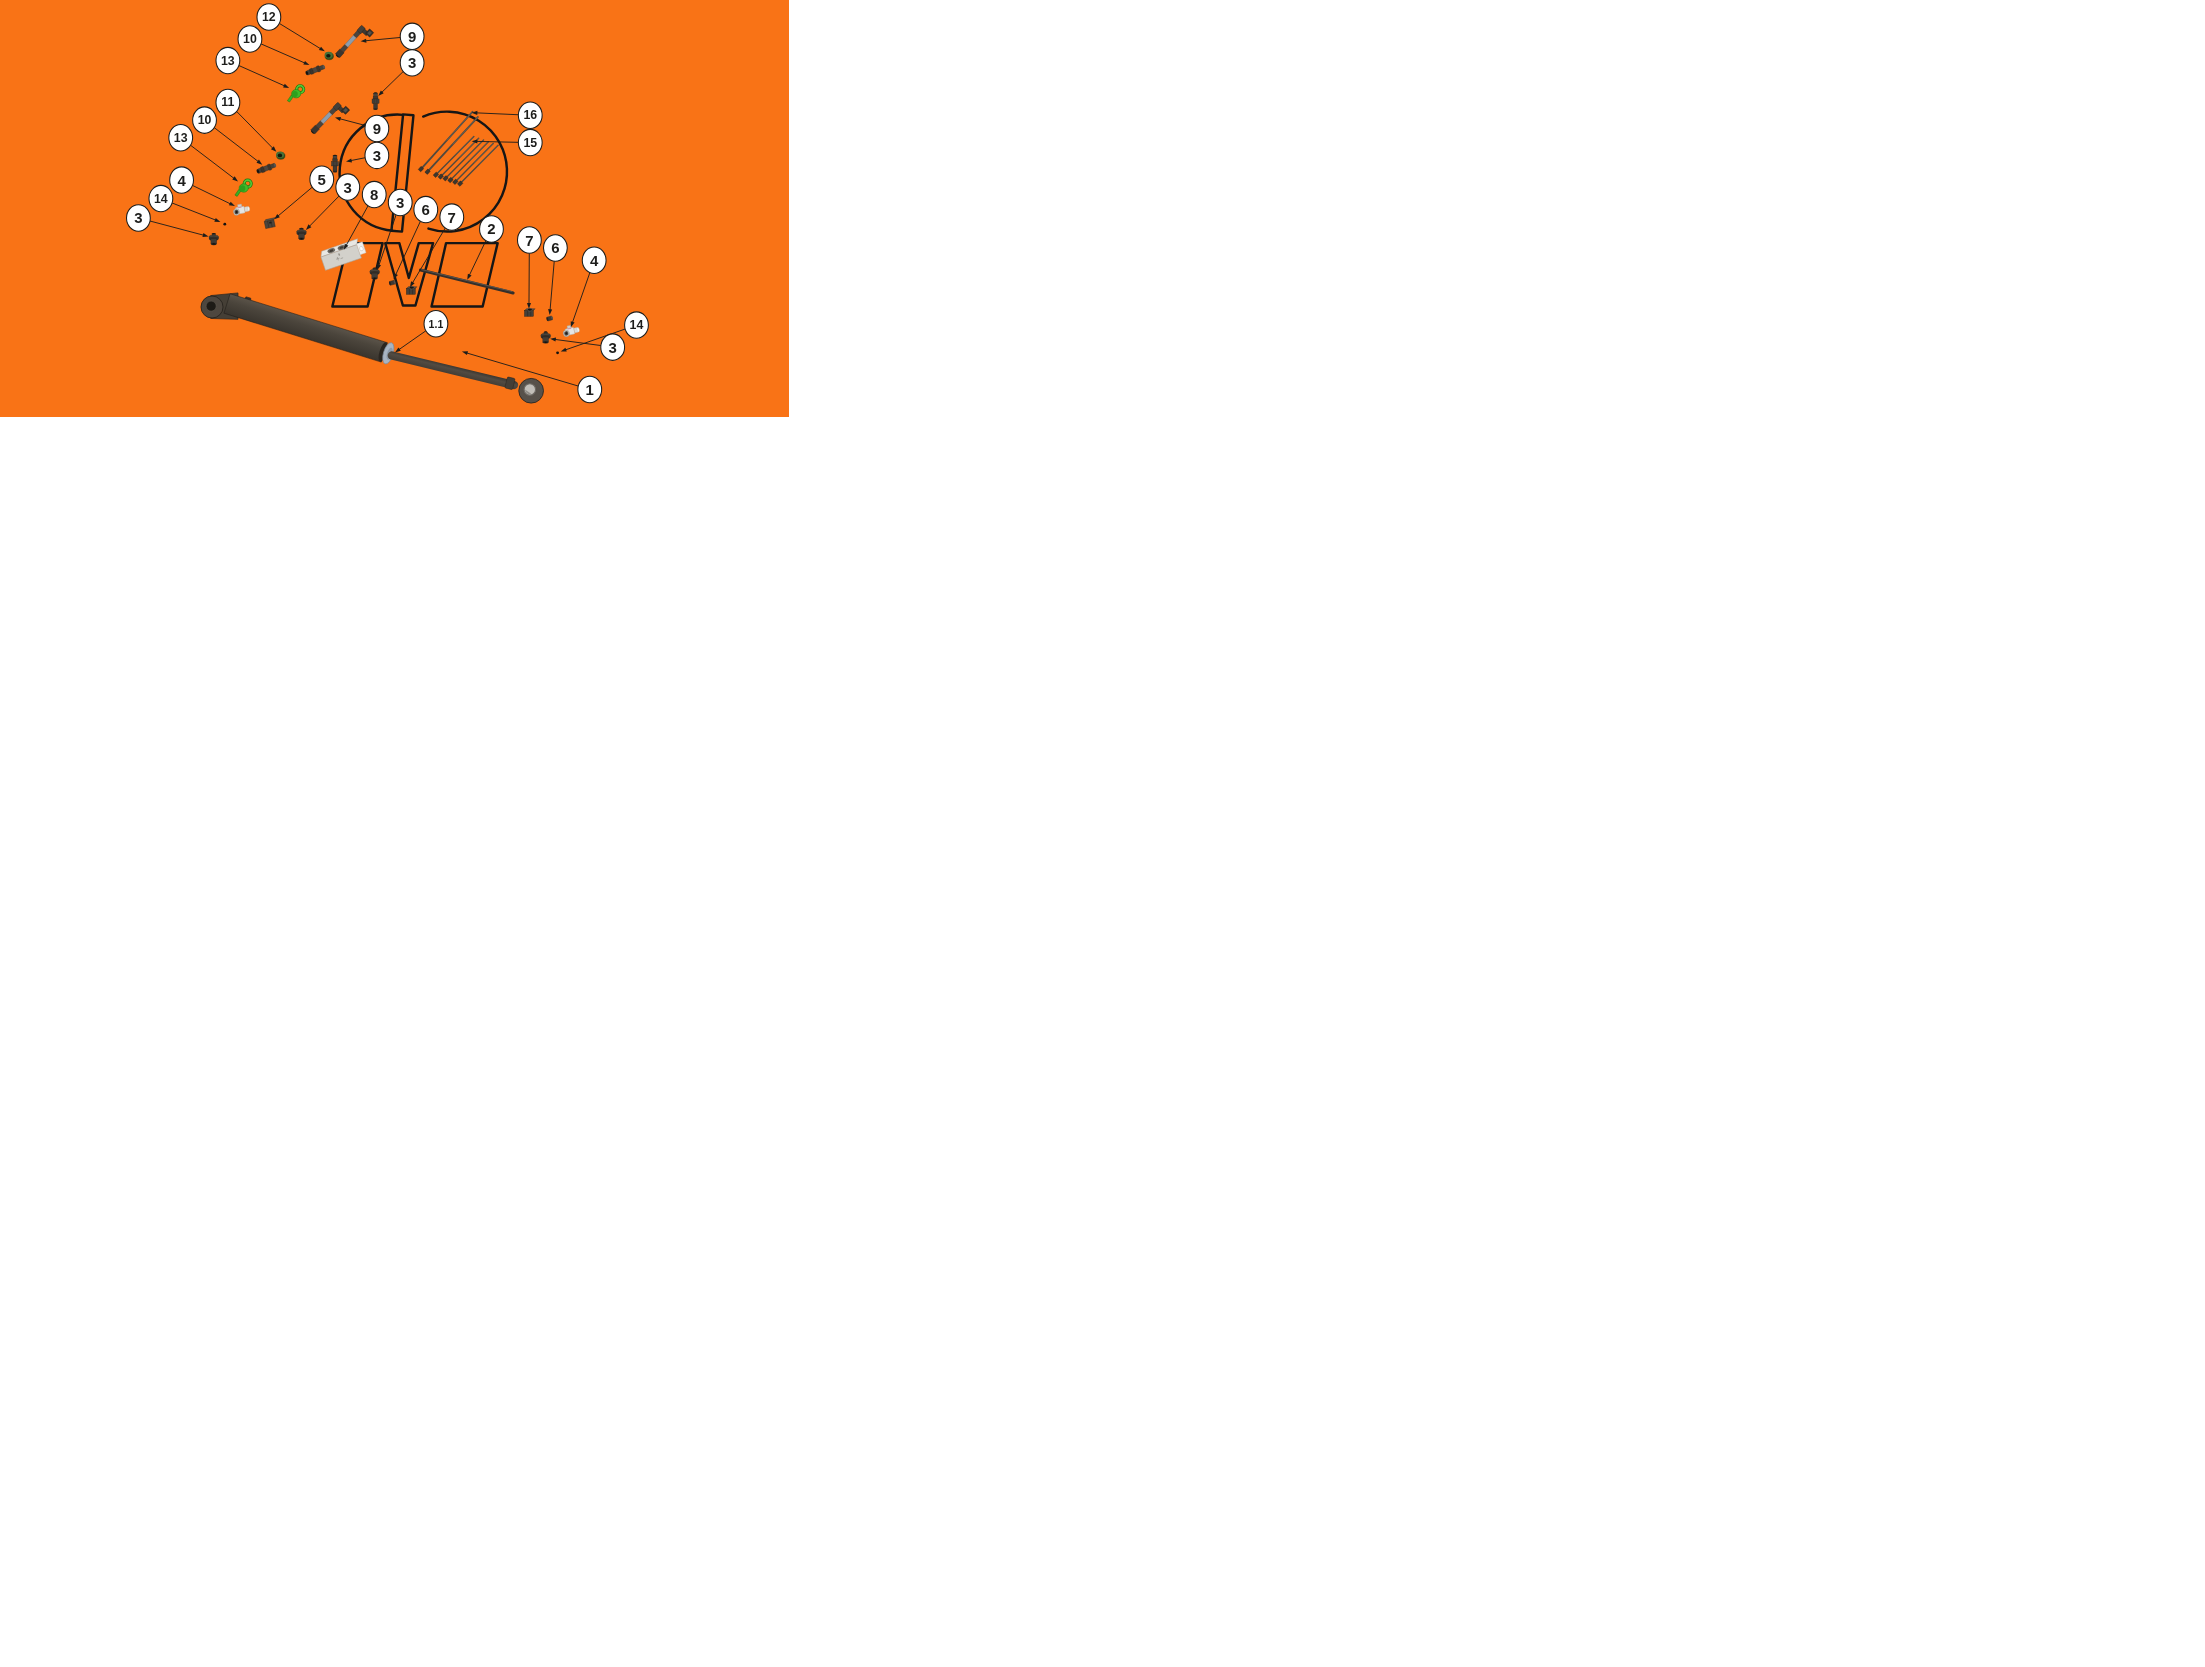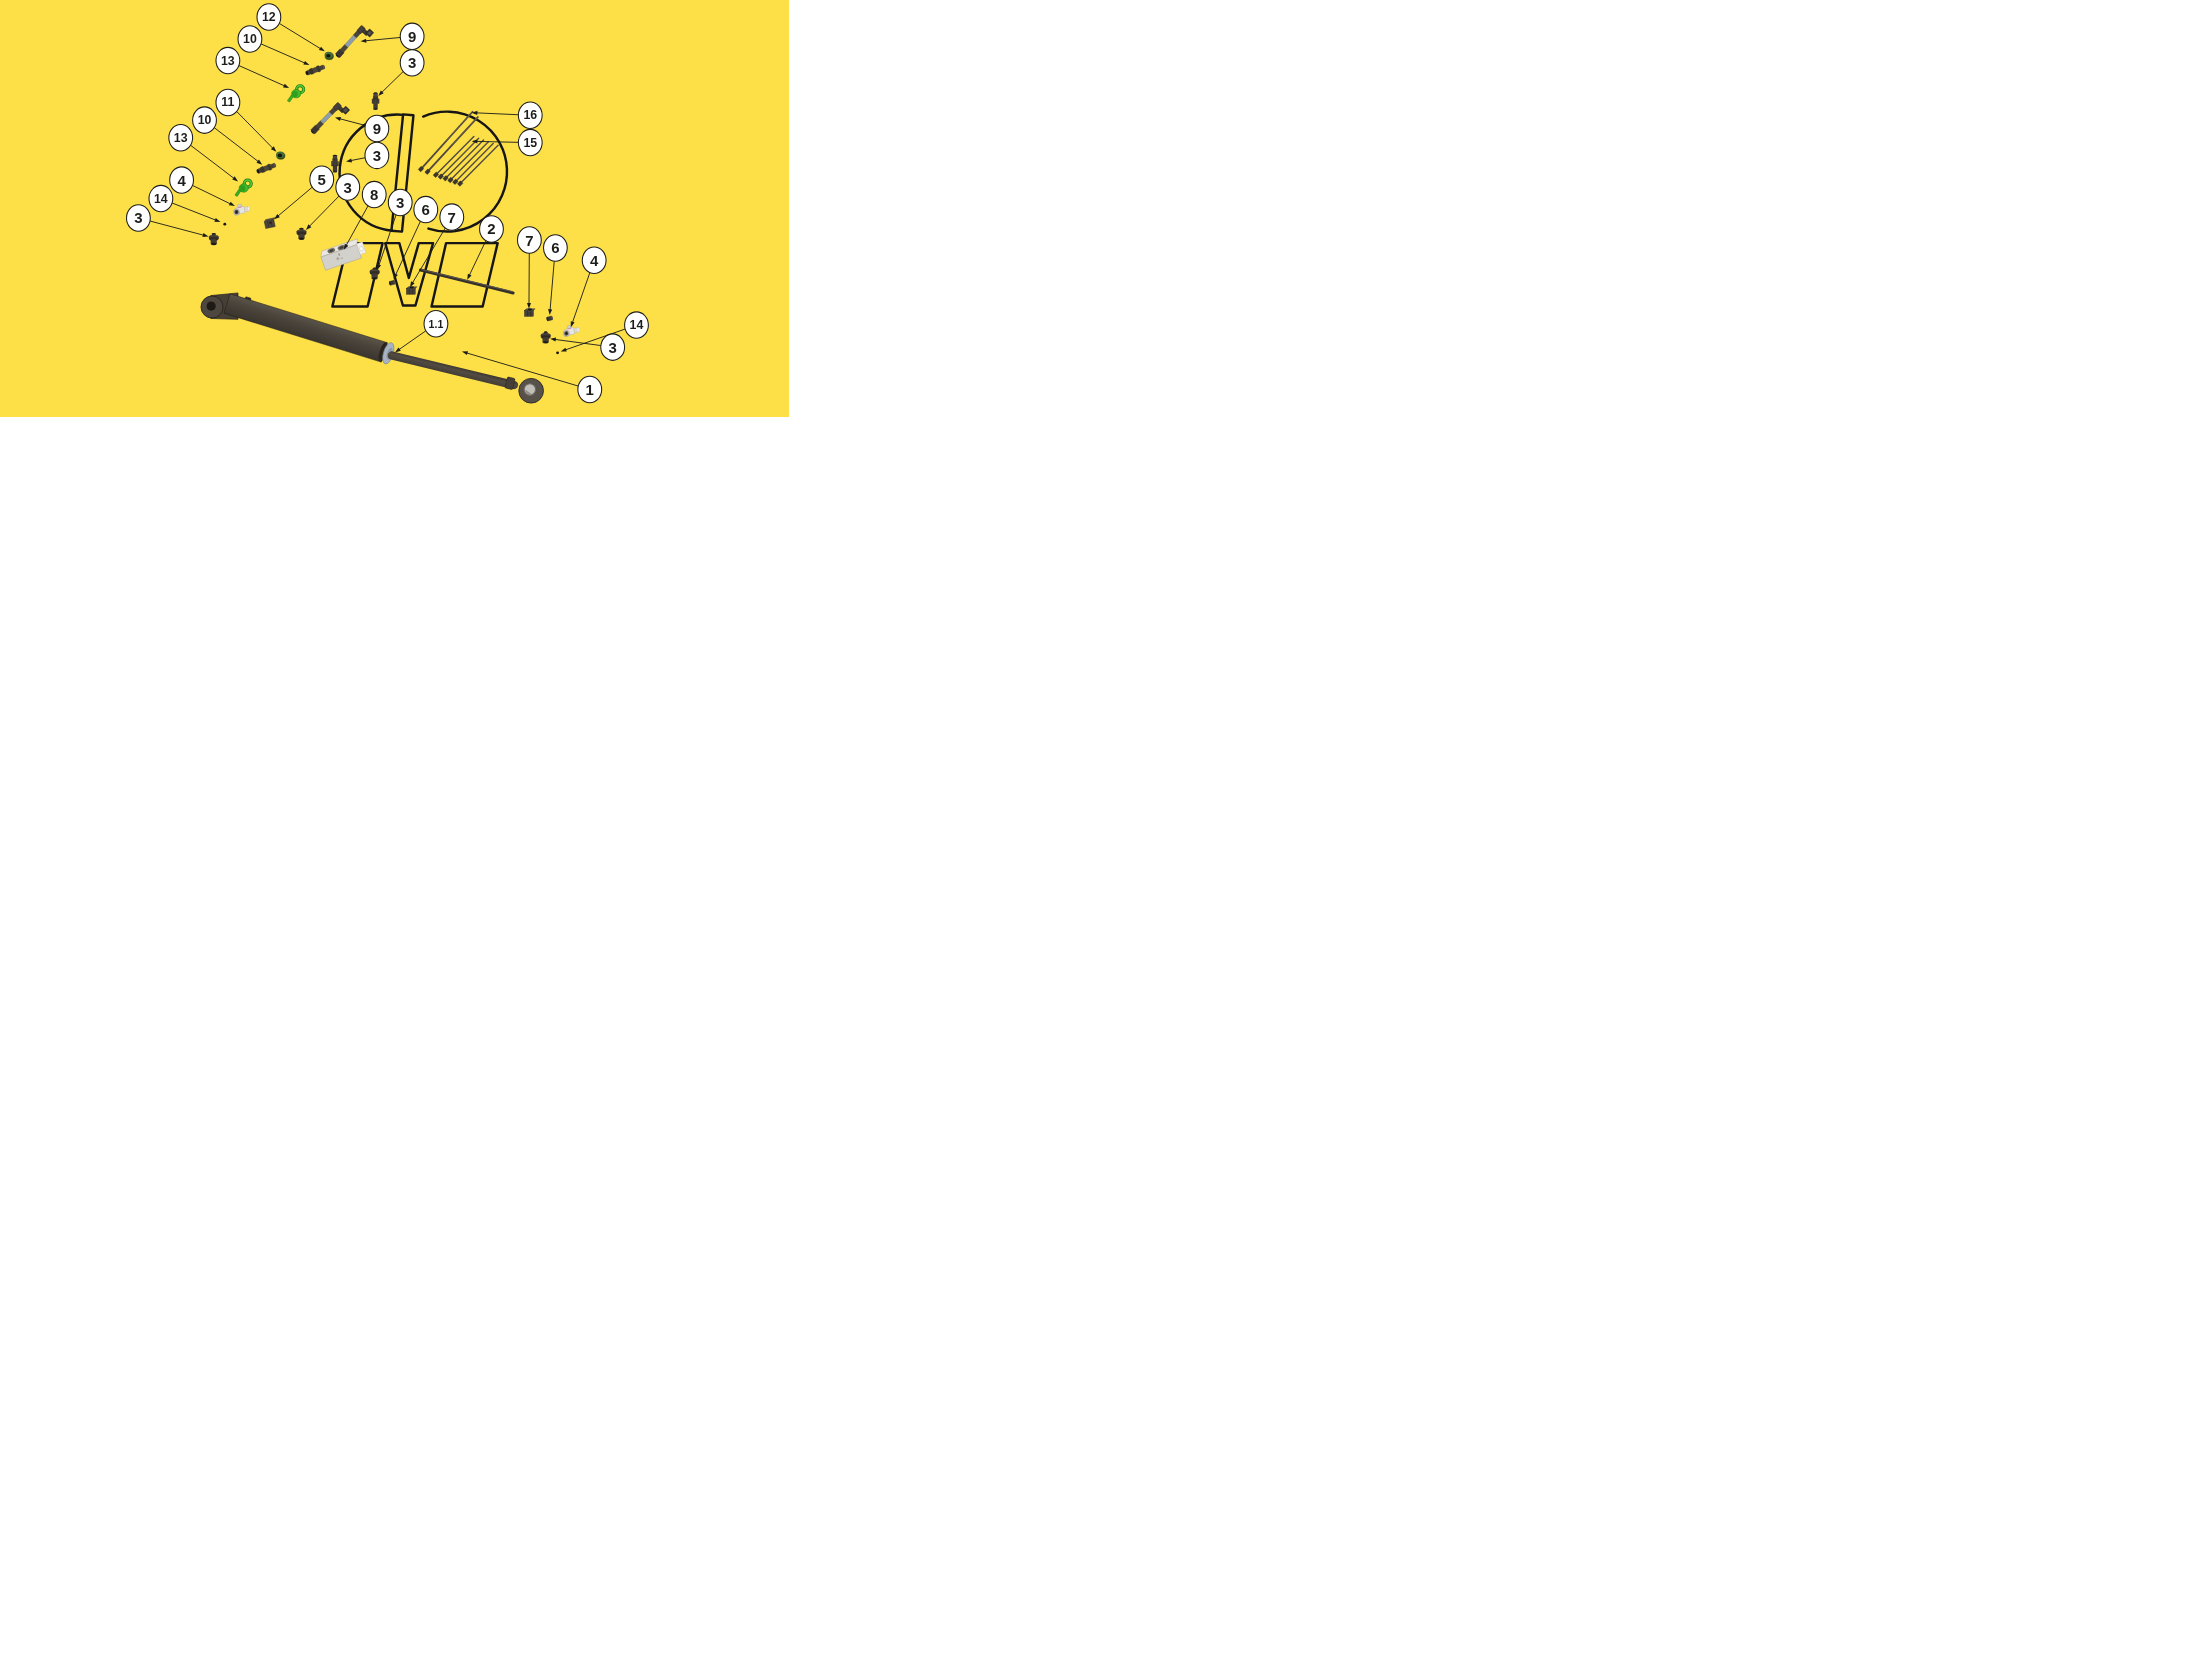"12" #stage { background: #fde047 -> #f97316 }
